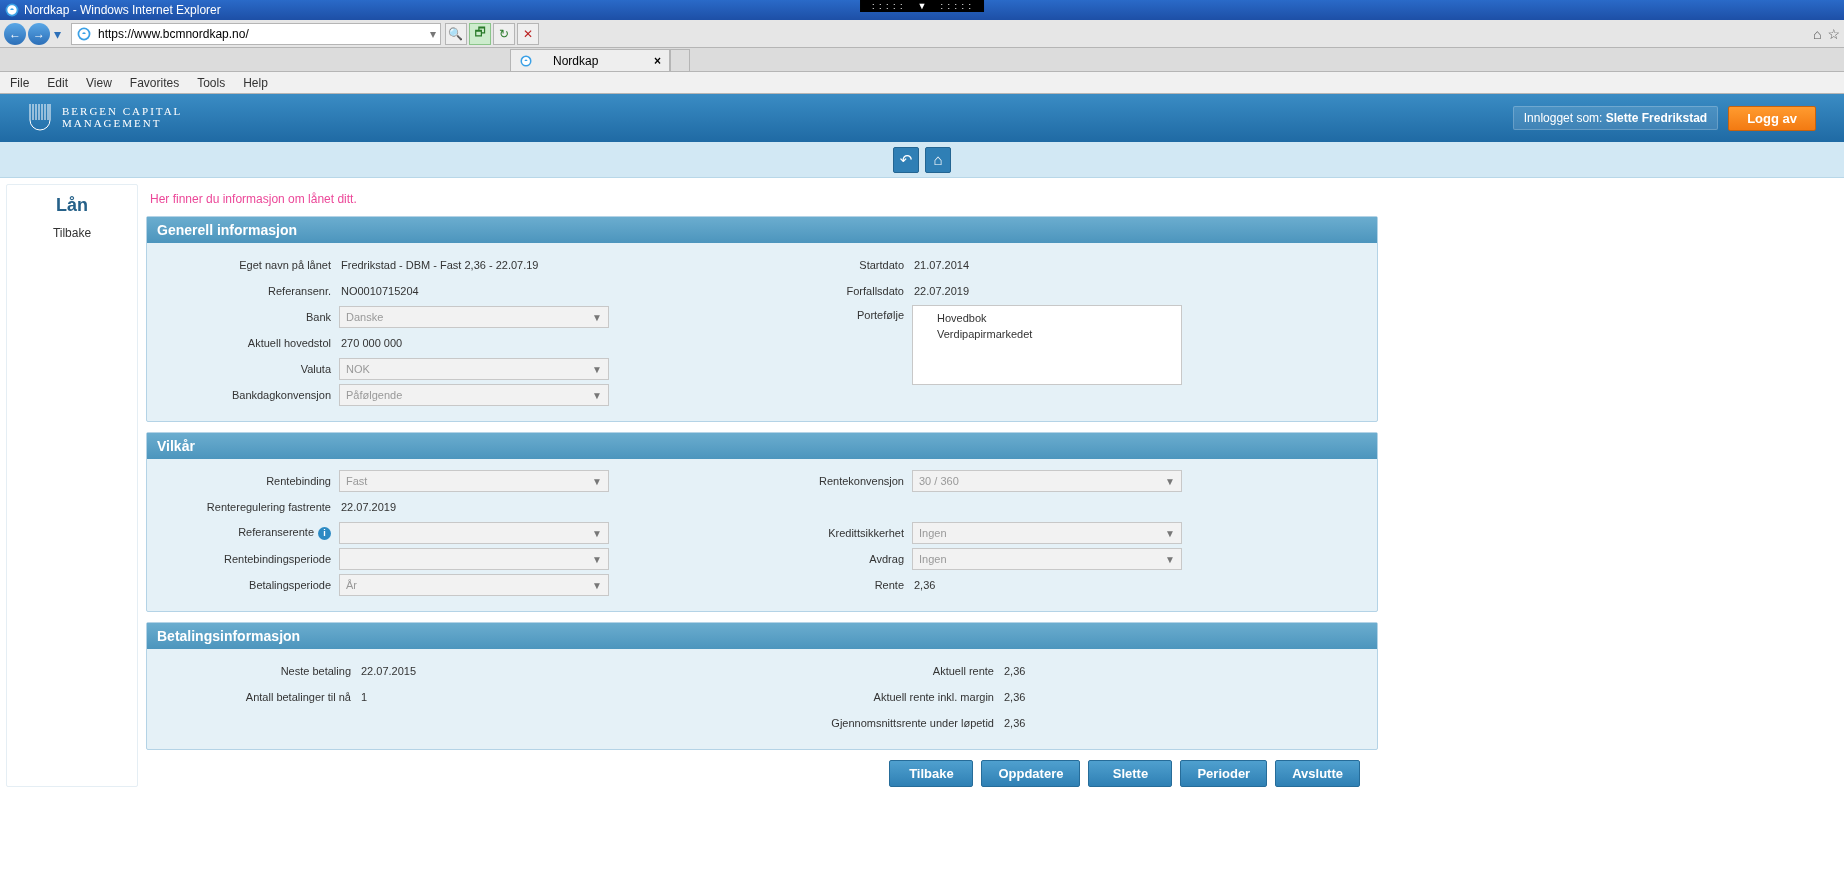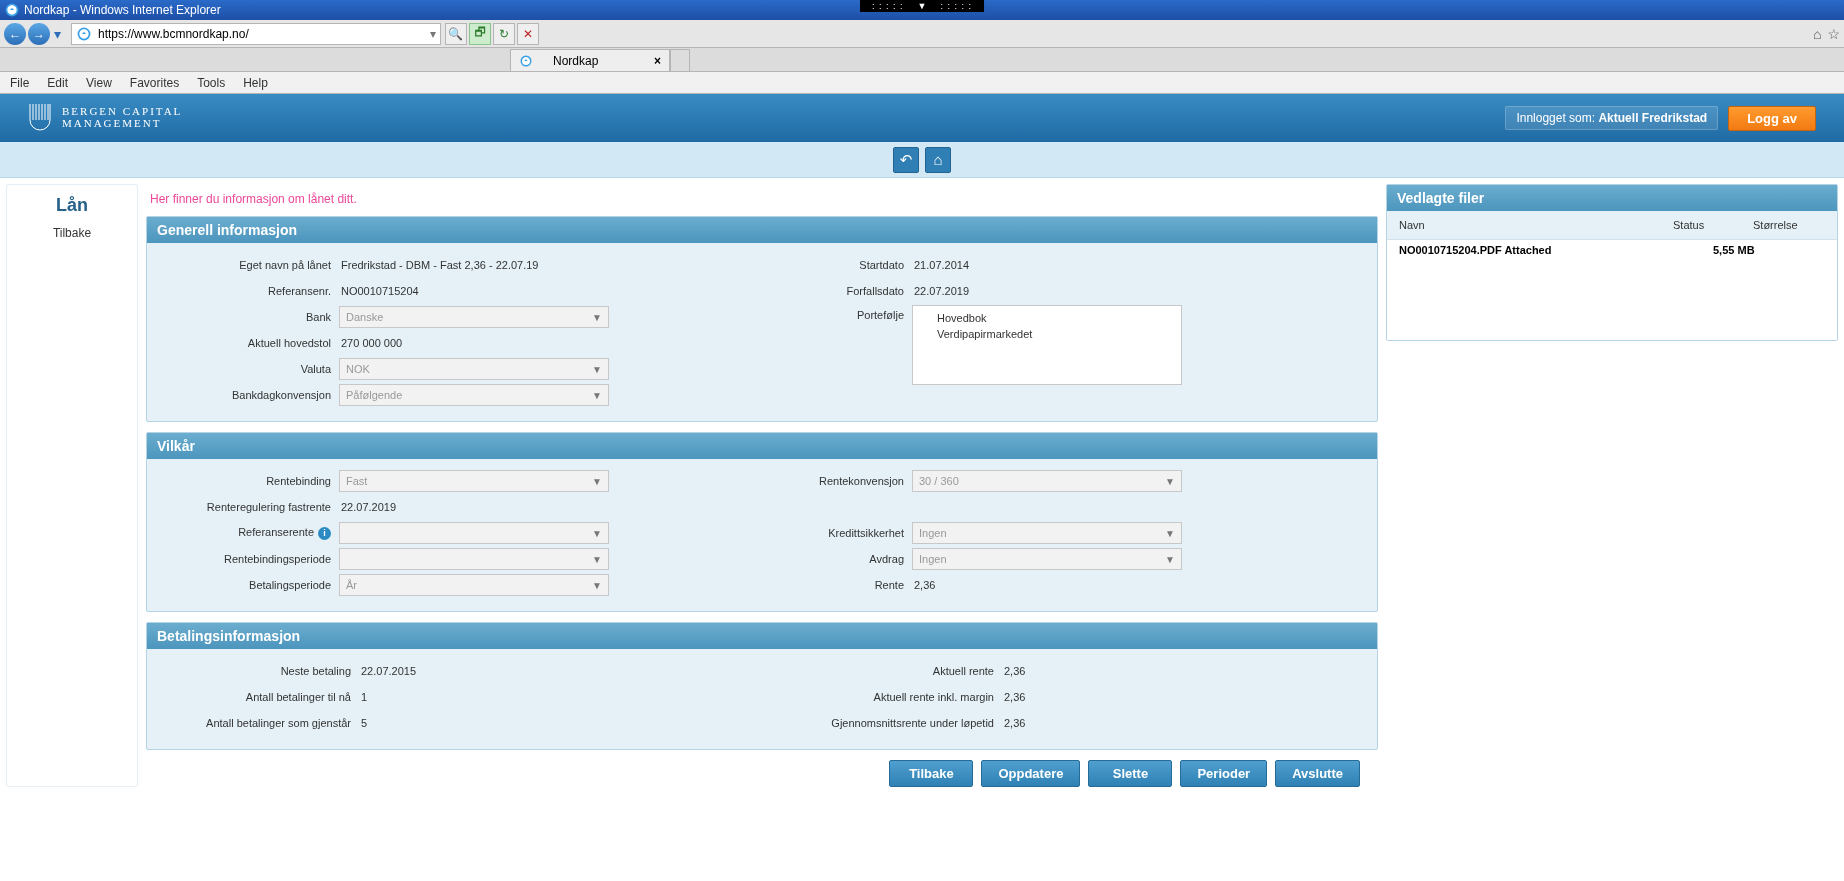"Aktuell Fredrikstad" b { text: Aktuell -> Slette }
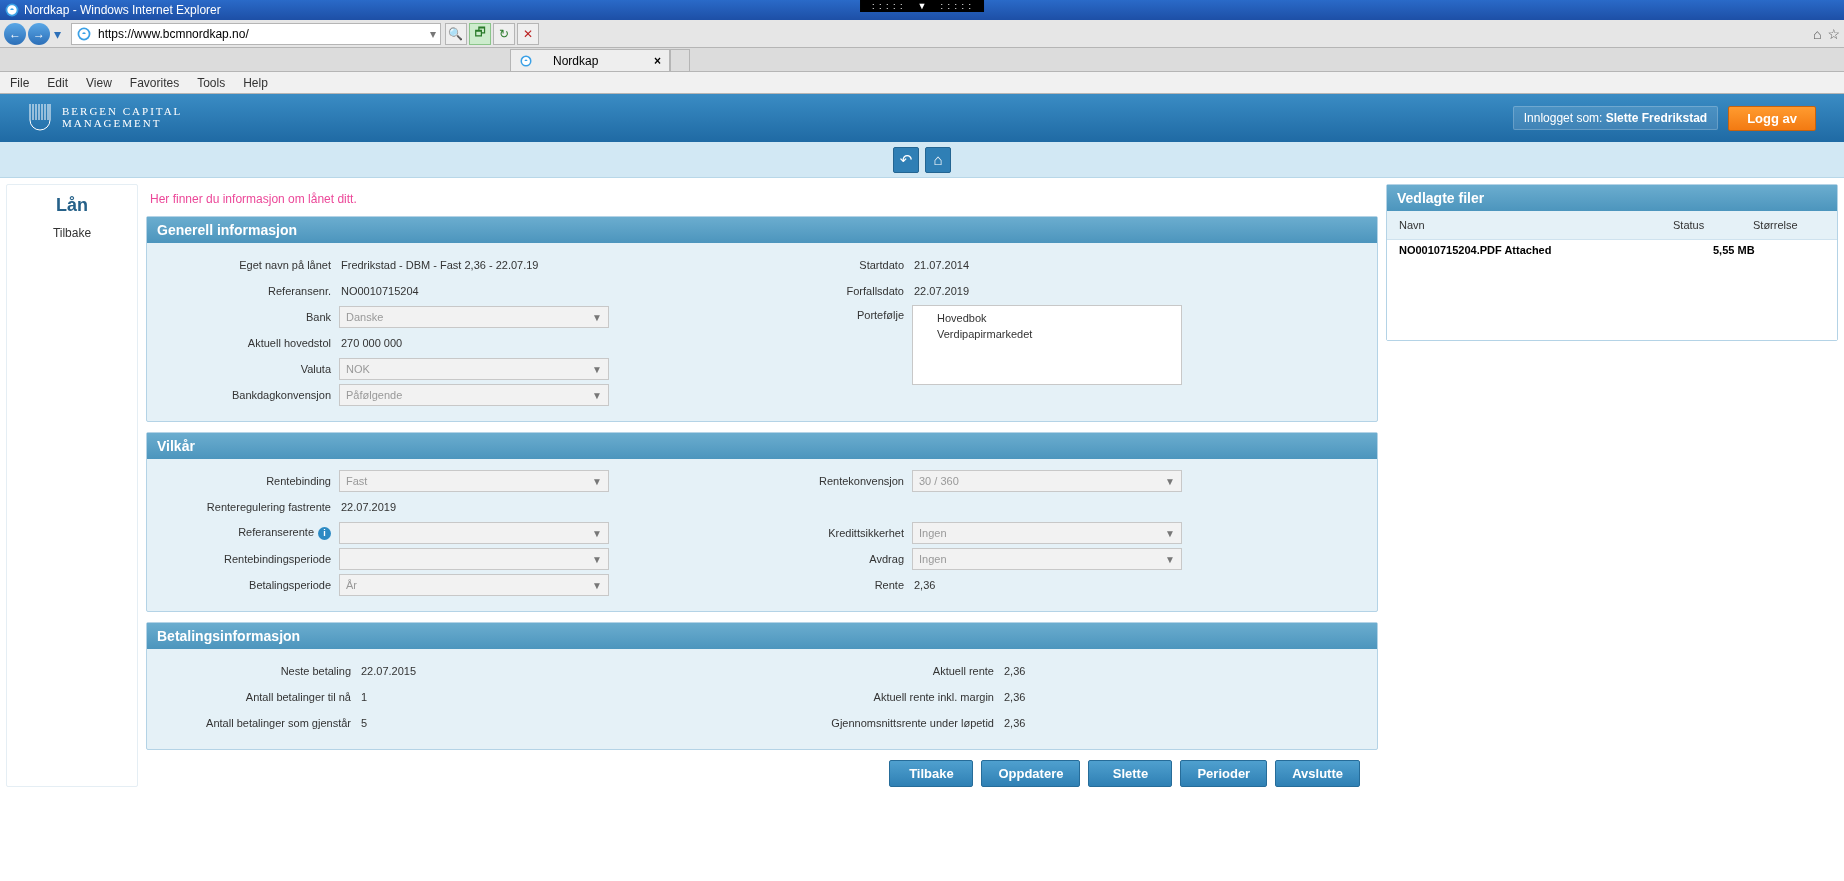"Vedlagte filer" div.panel { html: <div> <div>Vedlagte filer</div> <div> <div> <div>Navn</div> <div>Status</div> <div>Størrelse</div> </div> <div> <div> <div><span>NO0010715204.PDF</span> <span>Attached</span></div> <div></div> <div>5,55 MB</div> </div> </div> </div> </div> -> none }
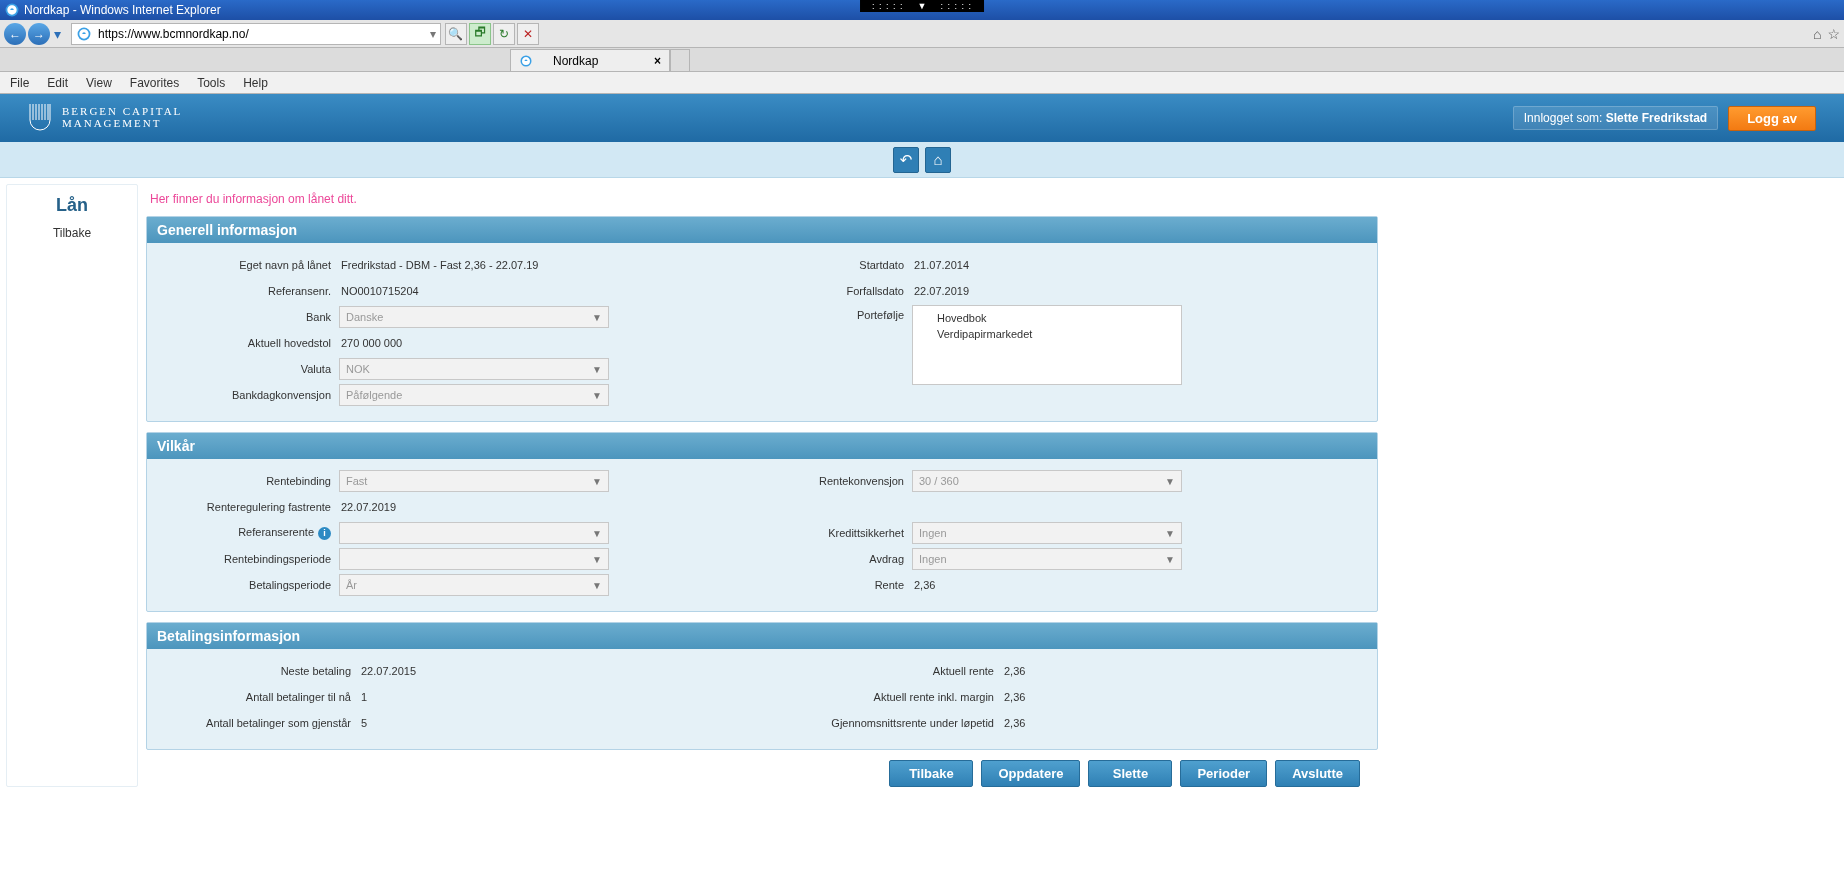"Antall betalinger som gjenstår" div.fld { html: <div> <div>Antall betalinger som gjenstår</div> <div>5</div> </div> -> none }
